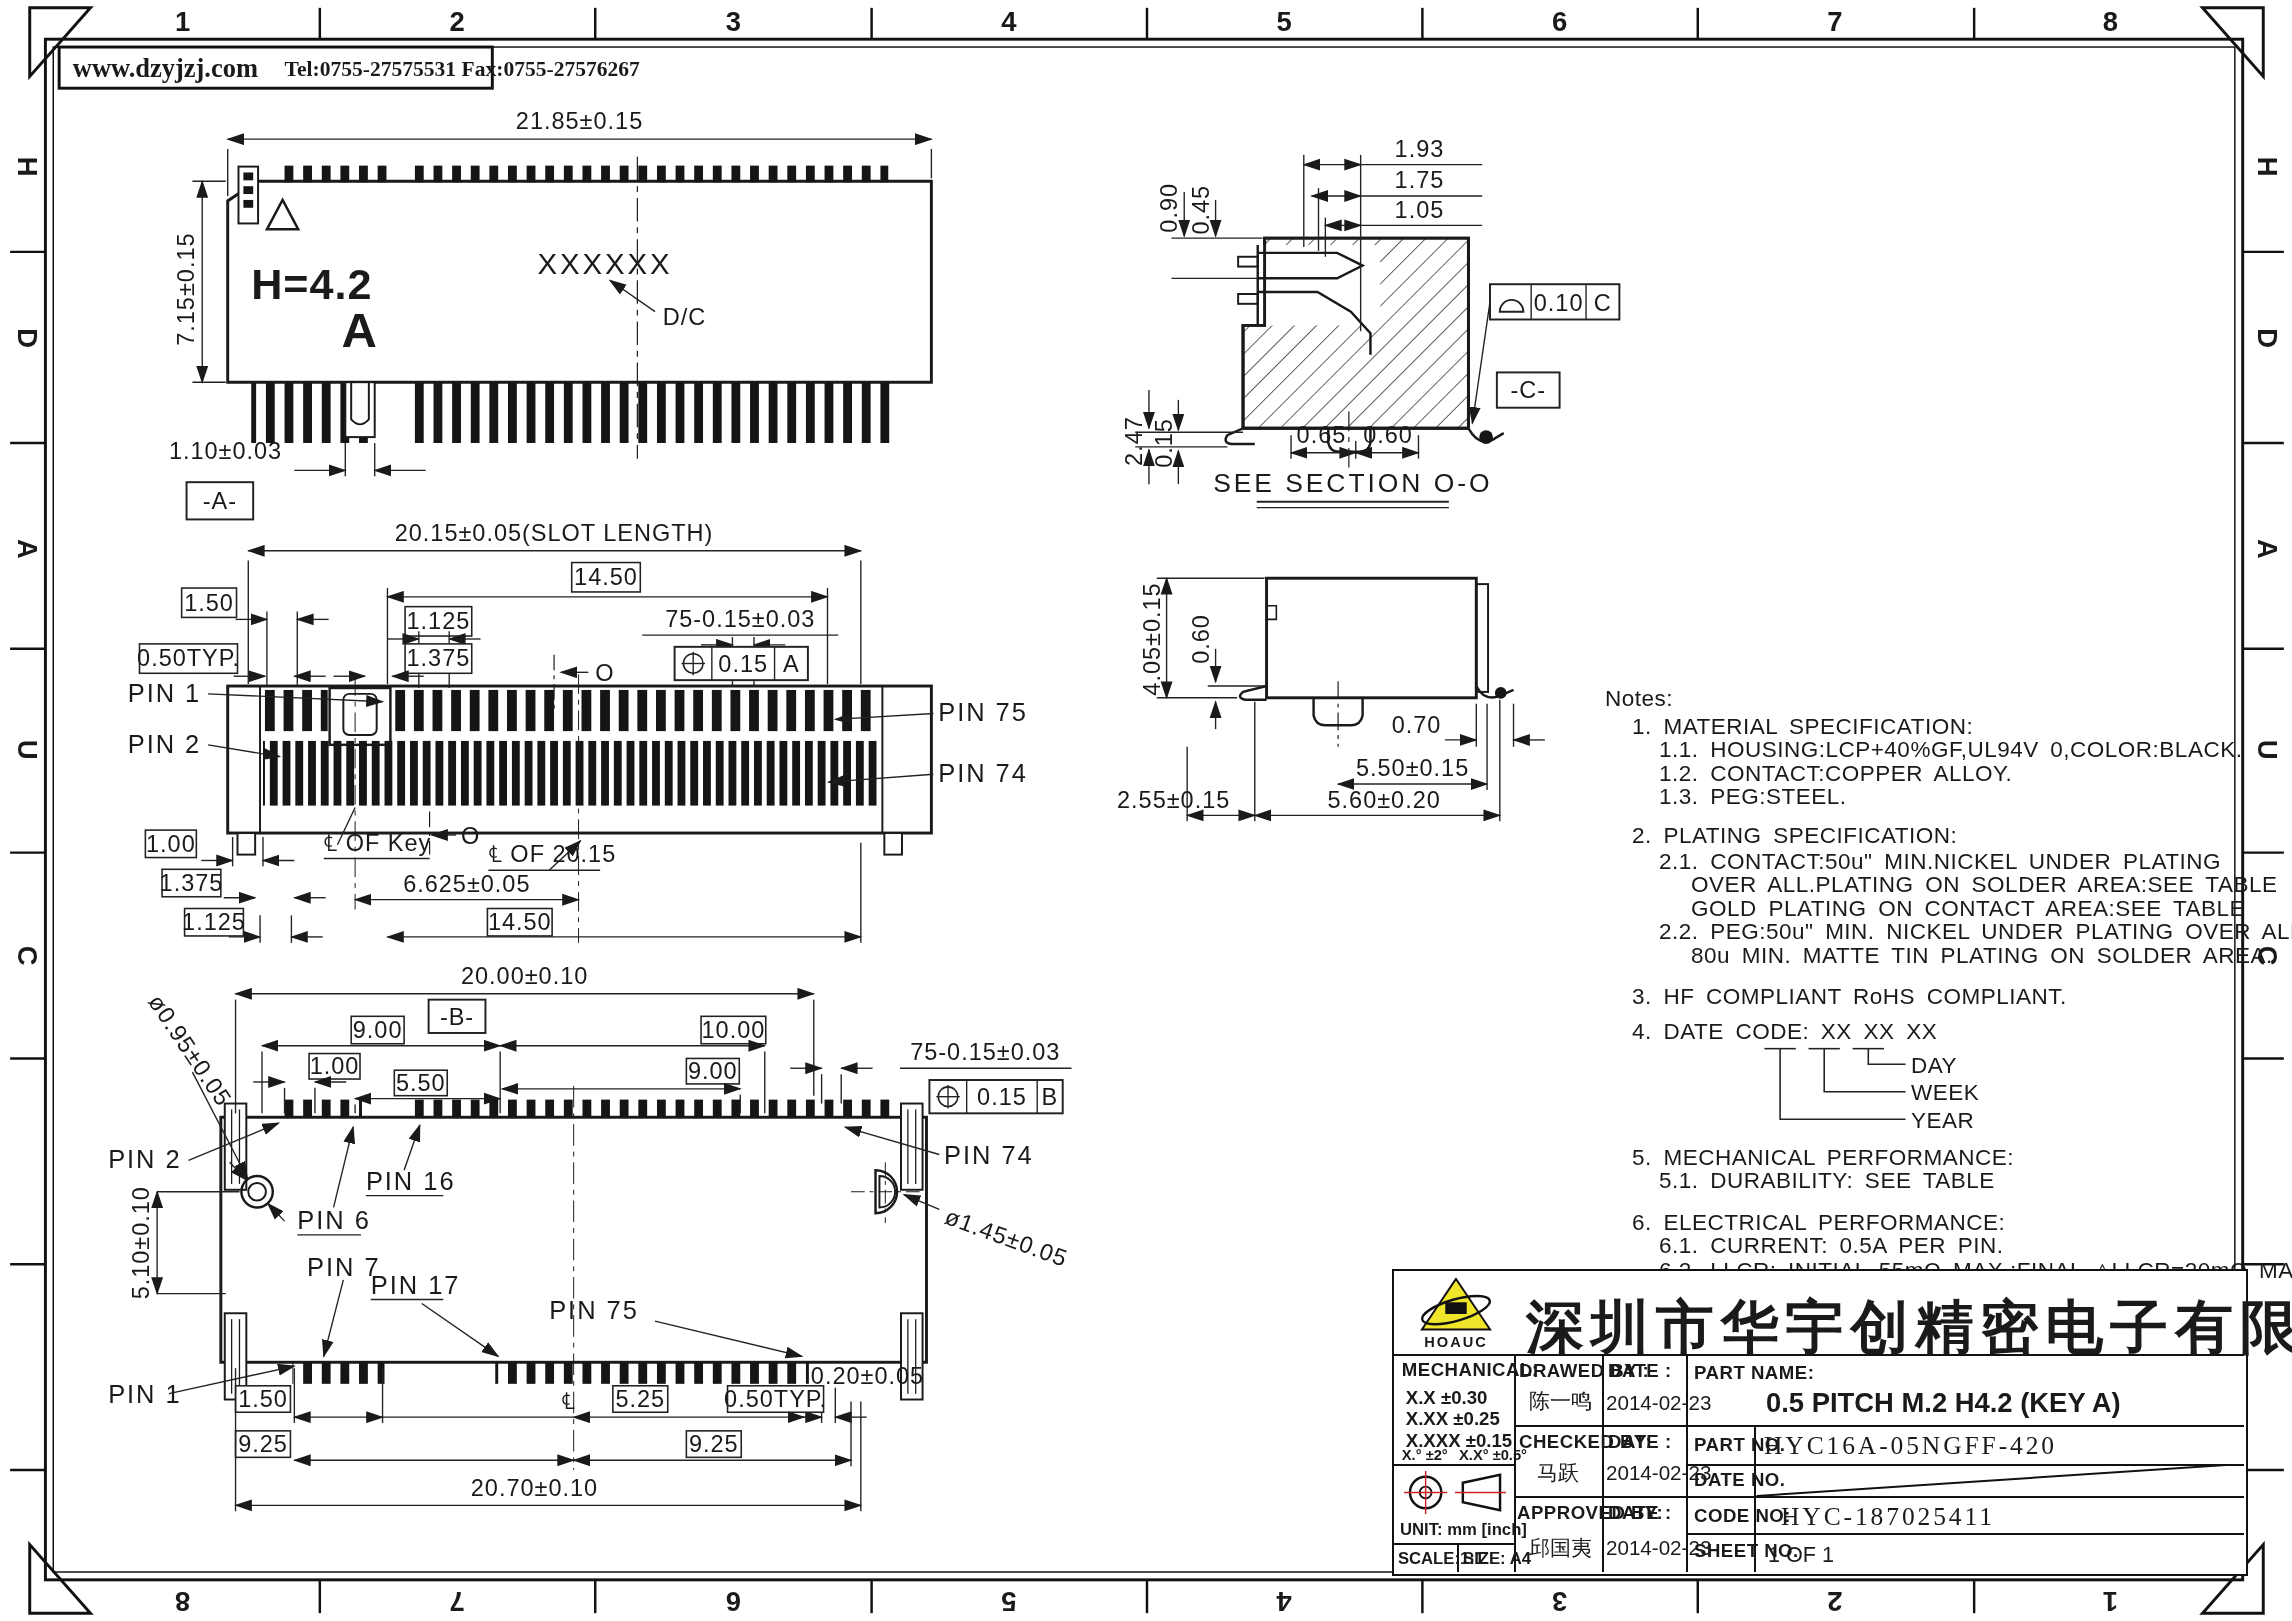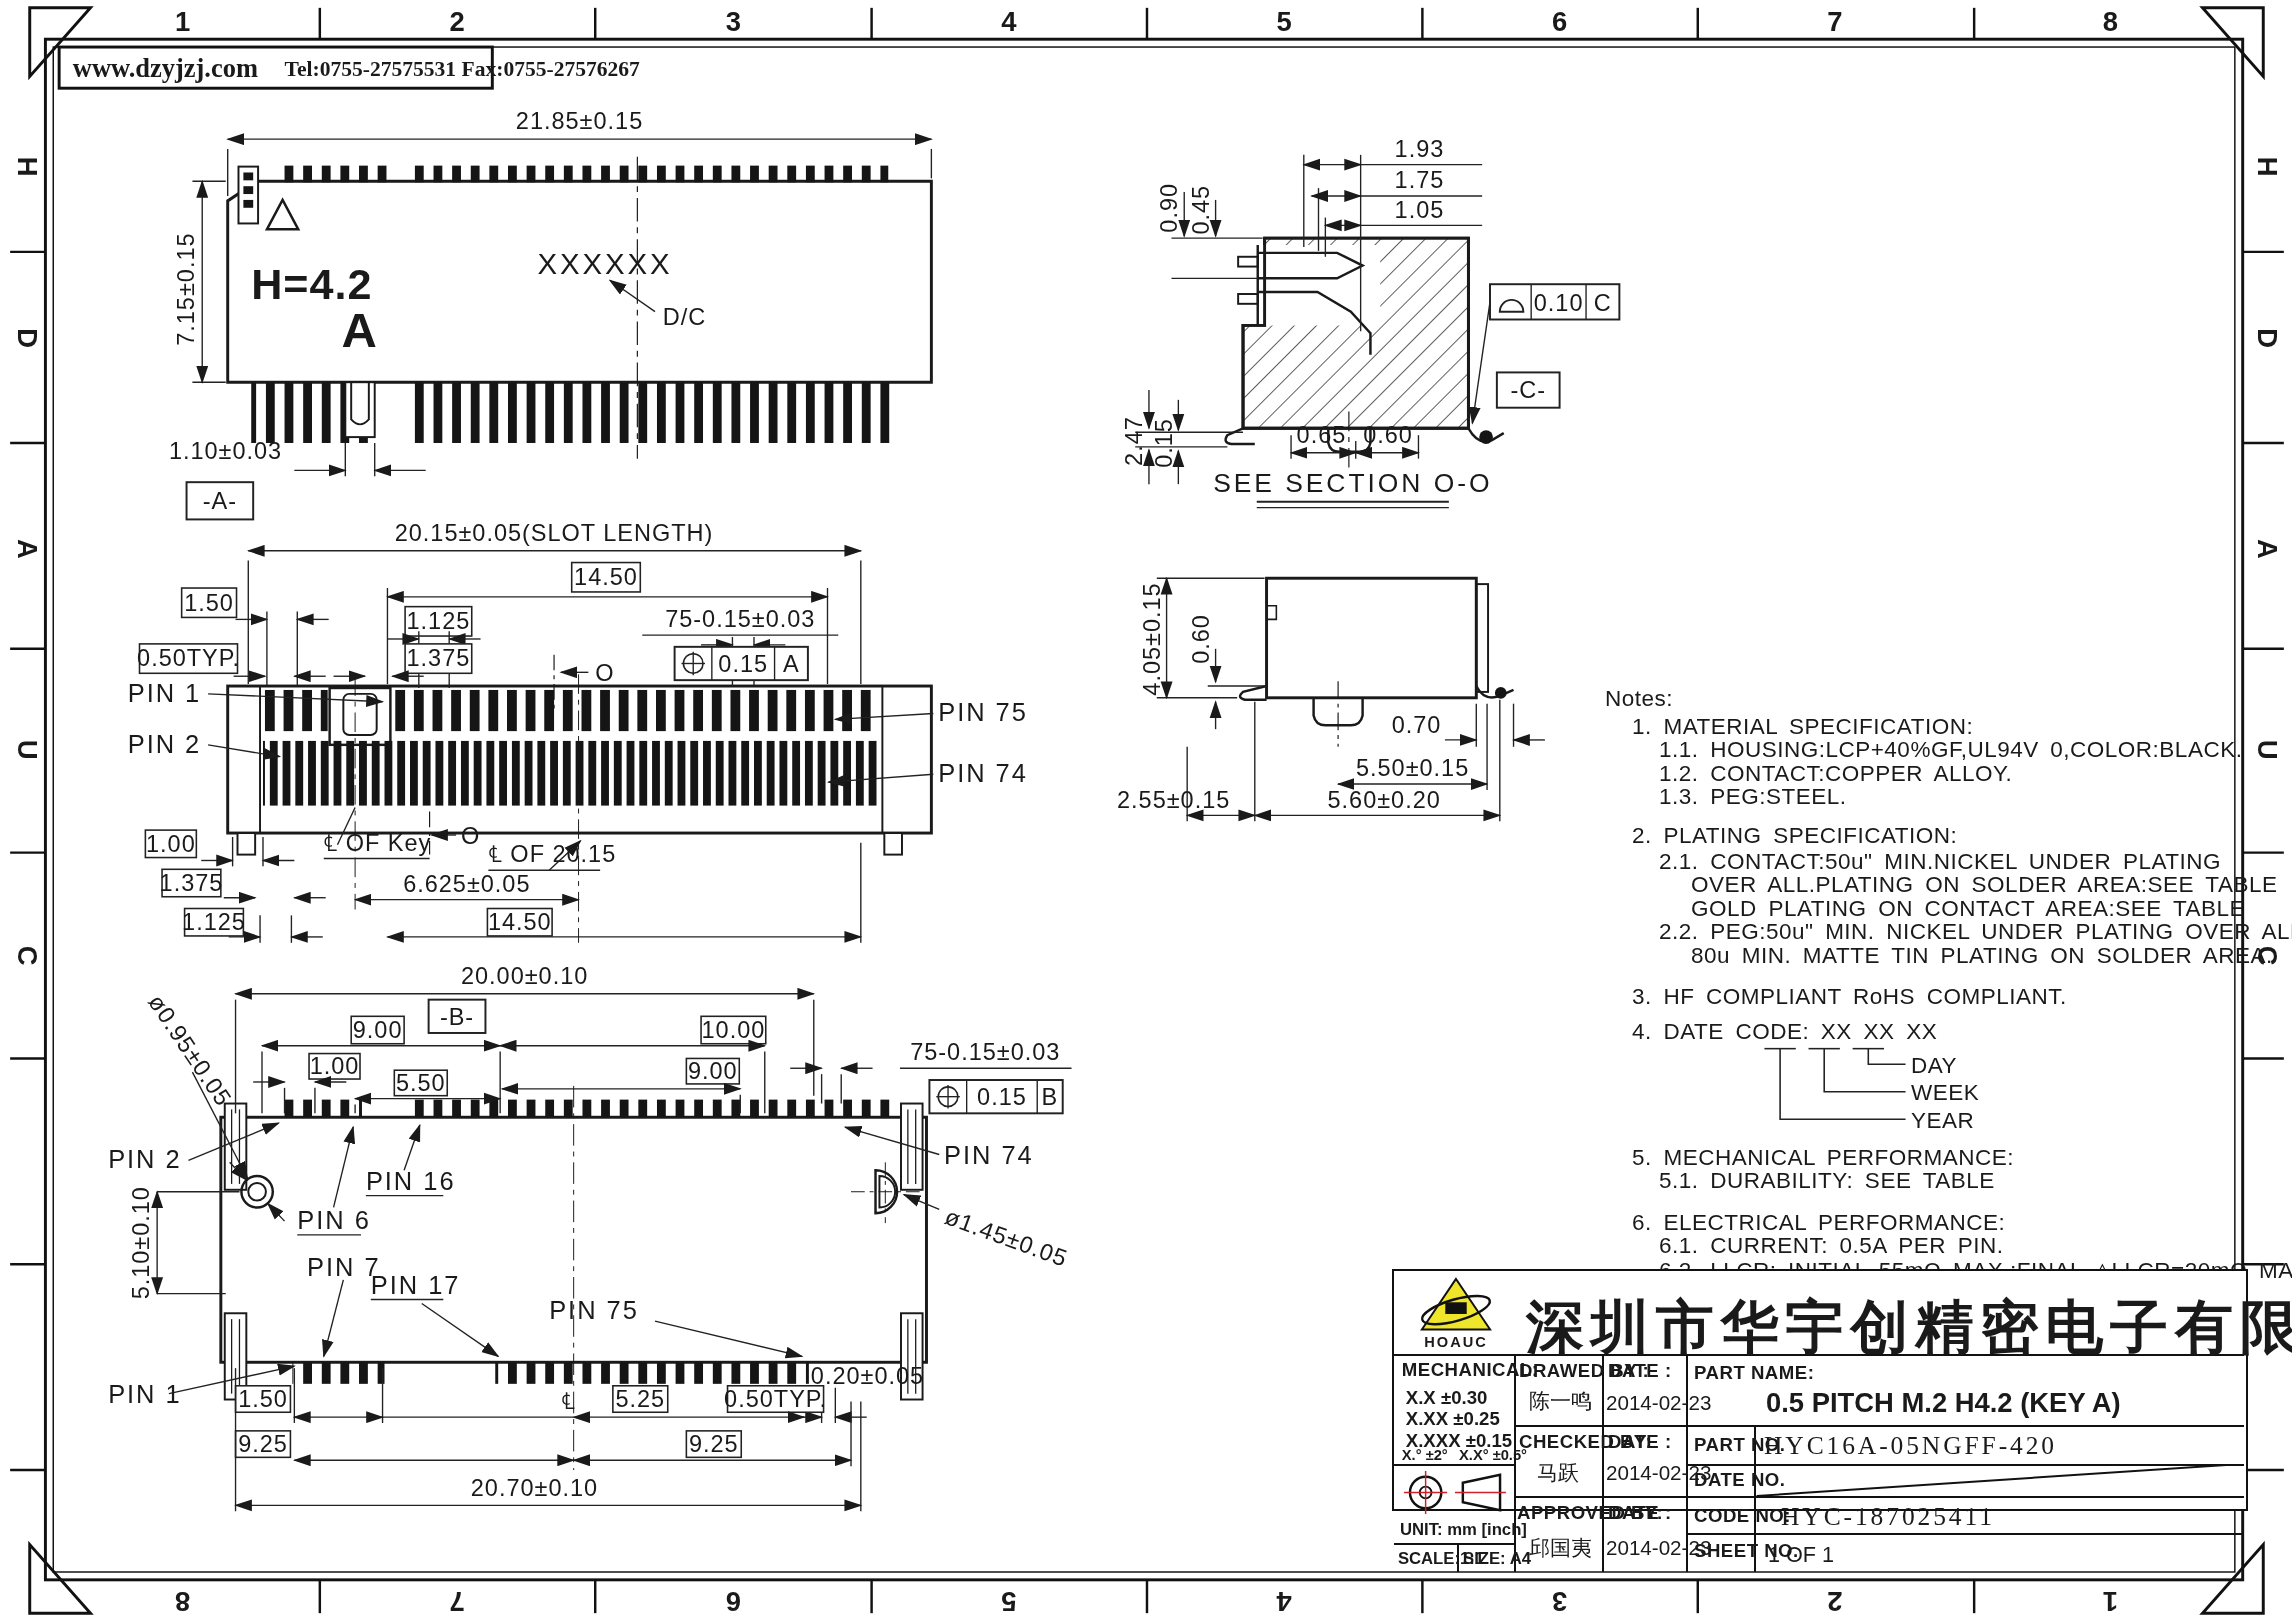"HOAUC" .tb { height: 242px -> 307px }
